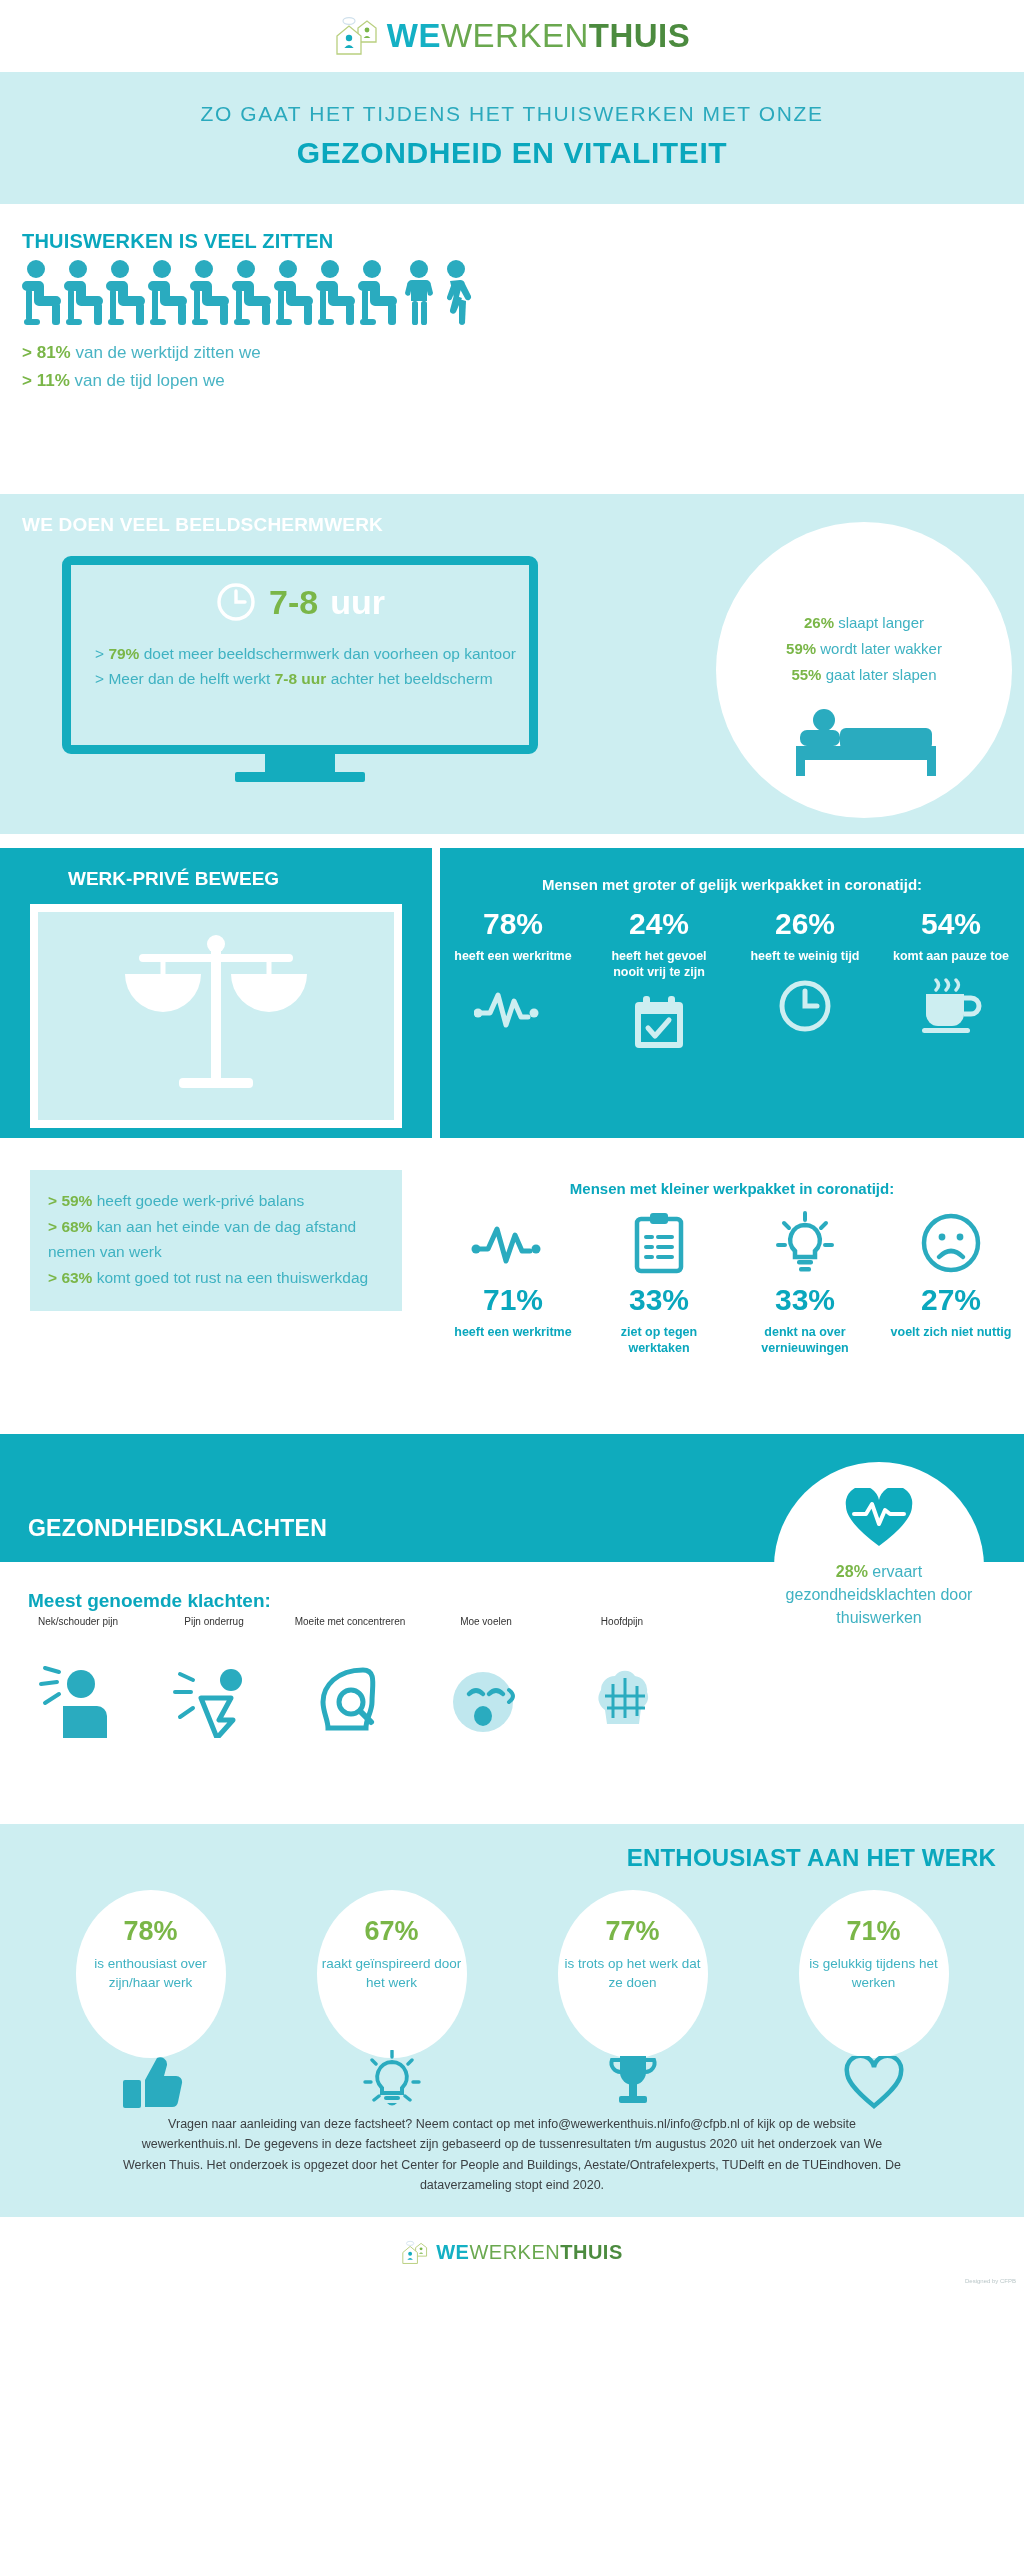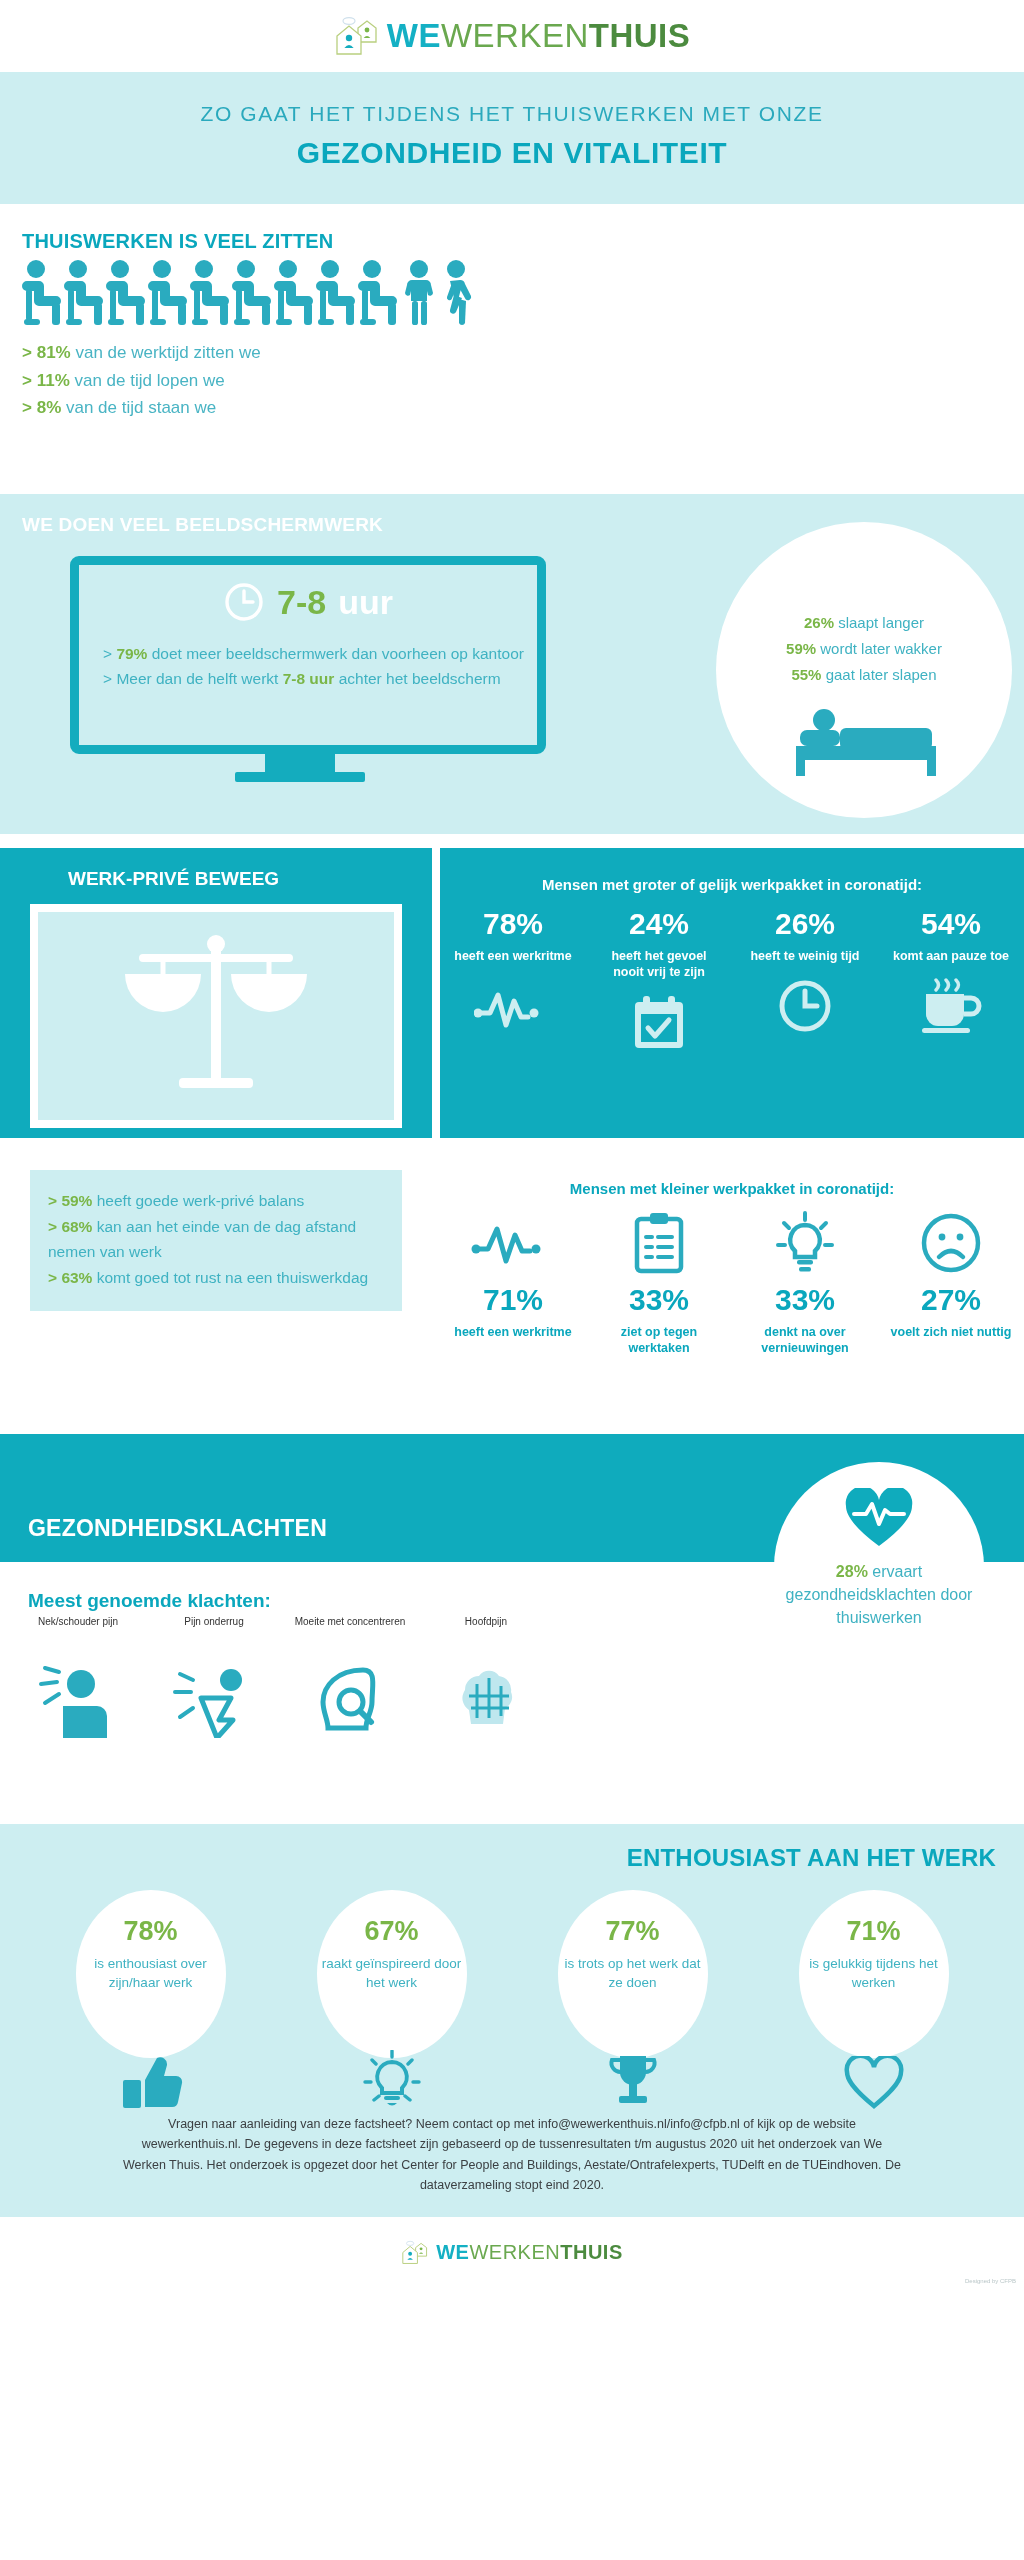"> 8% van de tijd" div { html: <div><span>&gt;</span> <b>8%</b><span> van de tijd staan we</span></div> -> none }
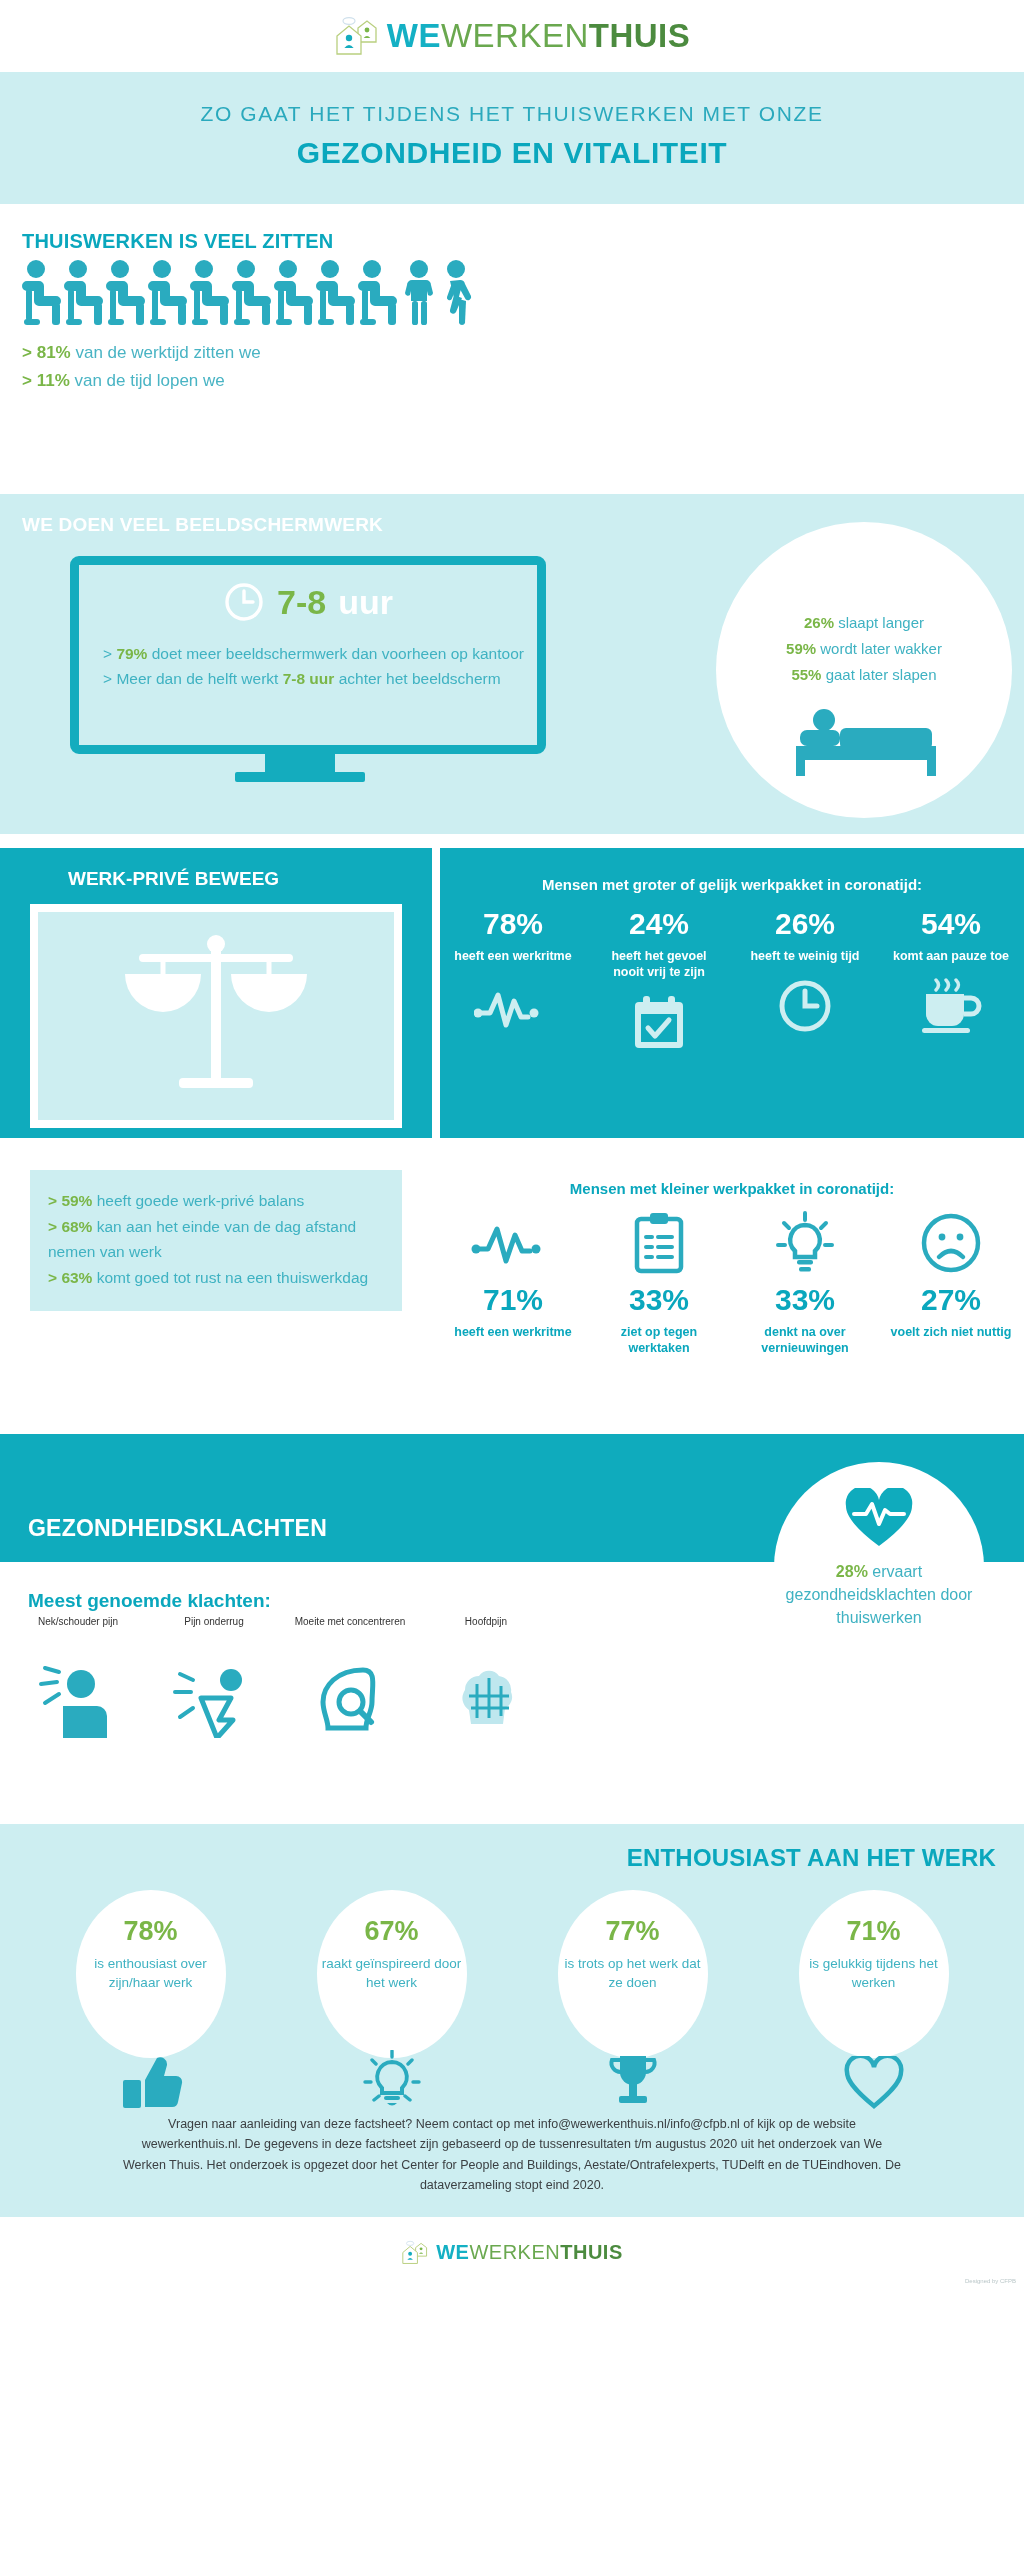"7-8" .monitor { margin-left: 8px -> none }
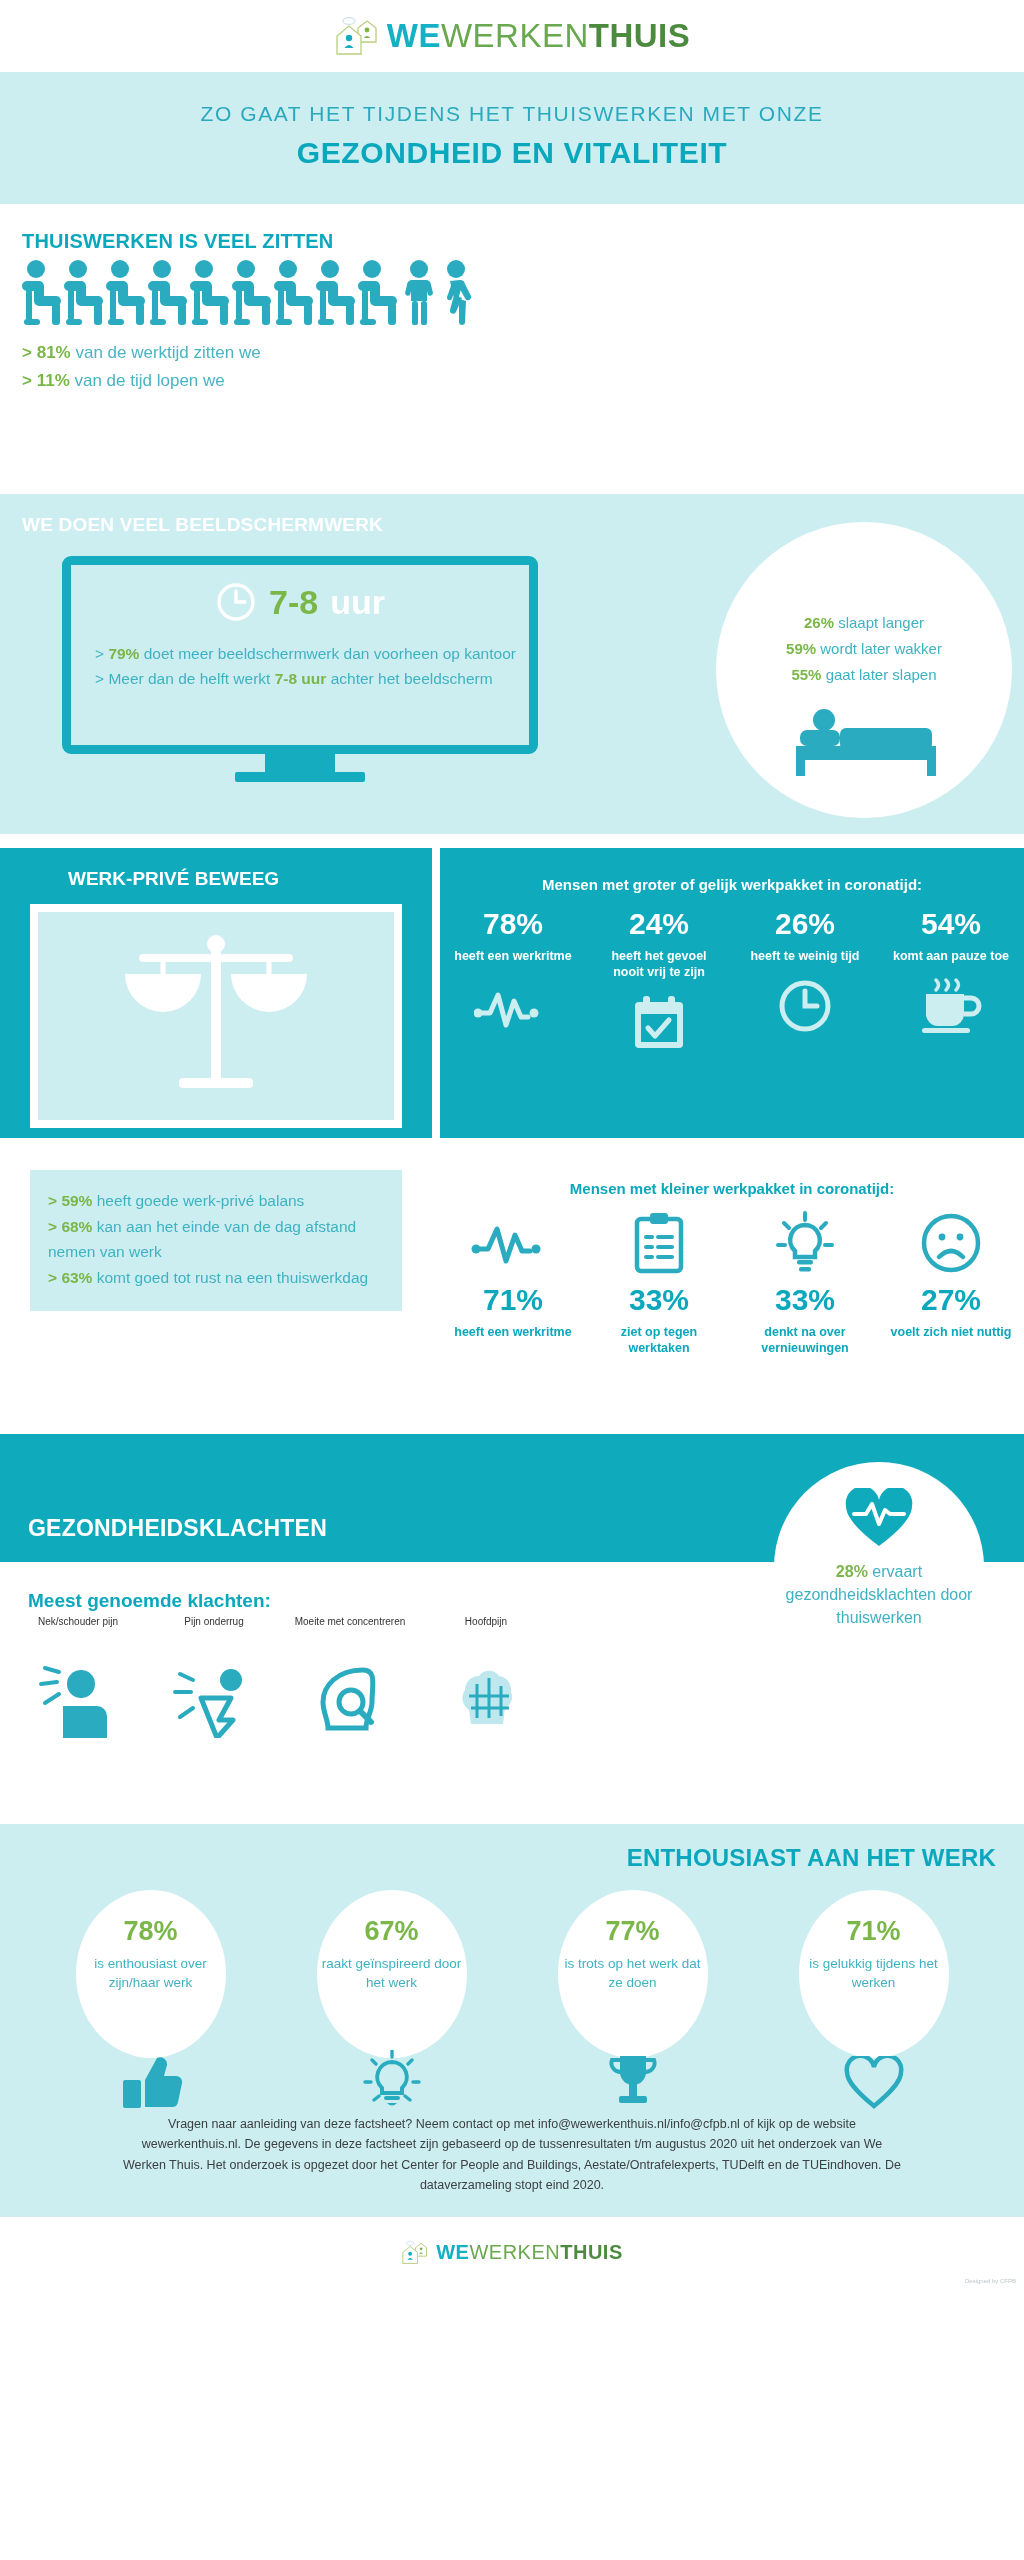"Moe voelen" div.kcol { html: none -> <div> <div>Moe voelen</div> <div> <svg> <circle></circle> <path></path> <ellipse></ellipse> <path></path> </svg> </div> </div> }
